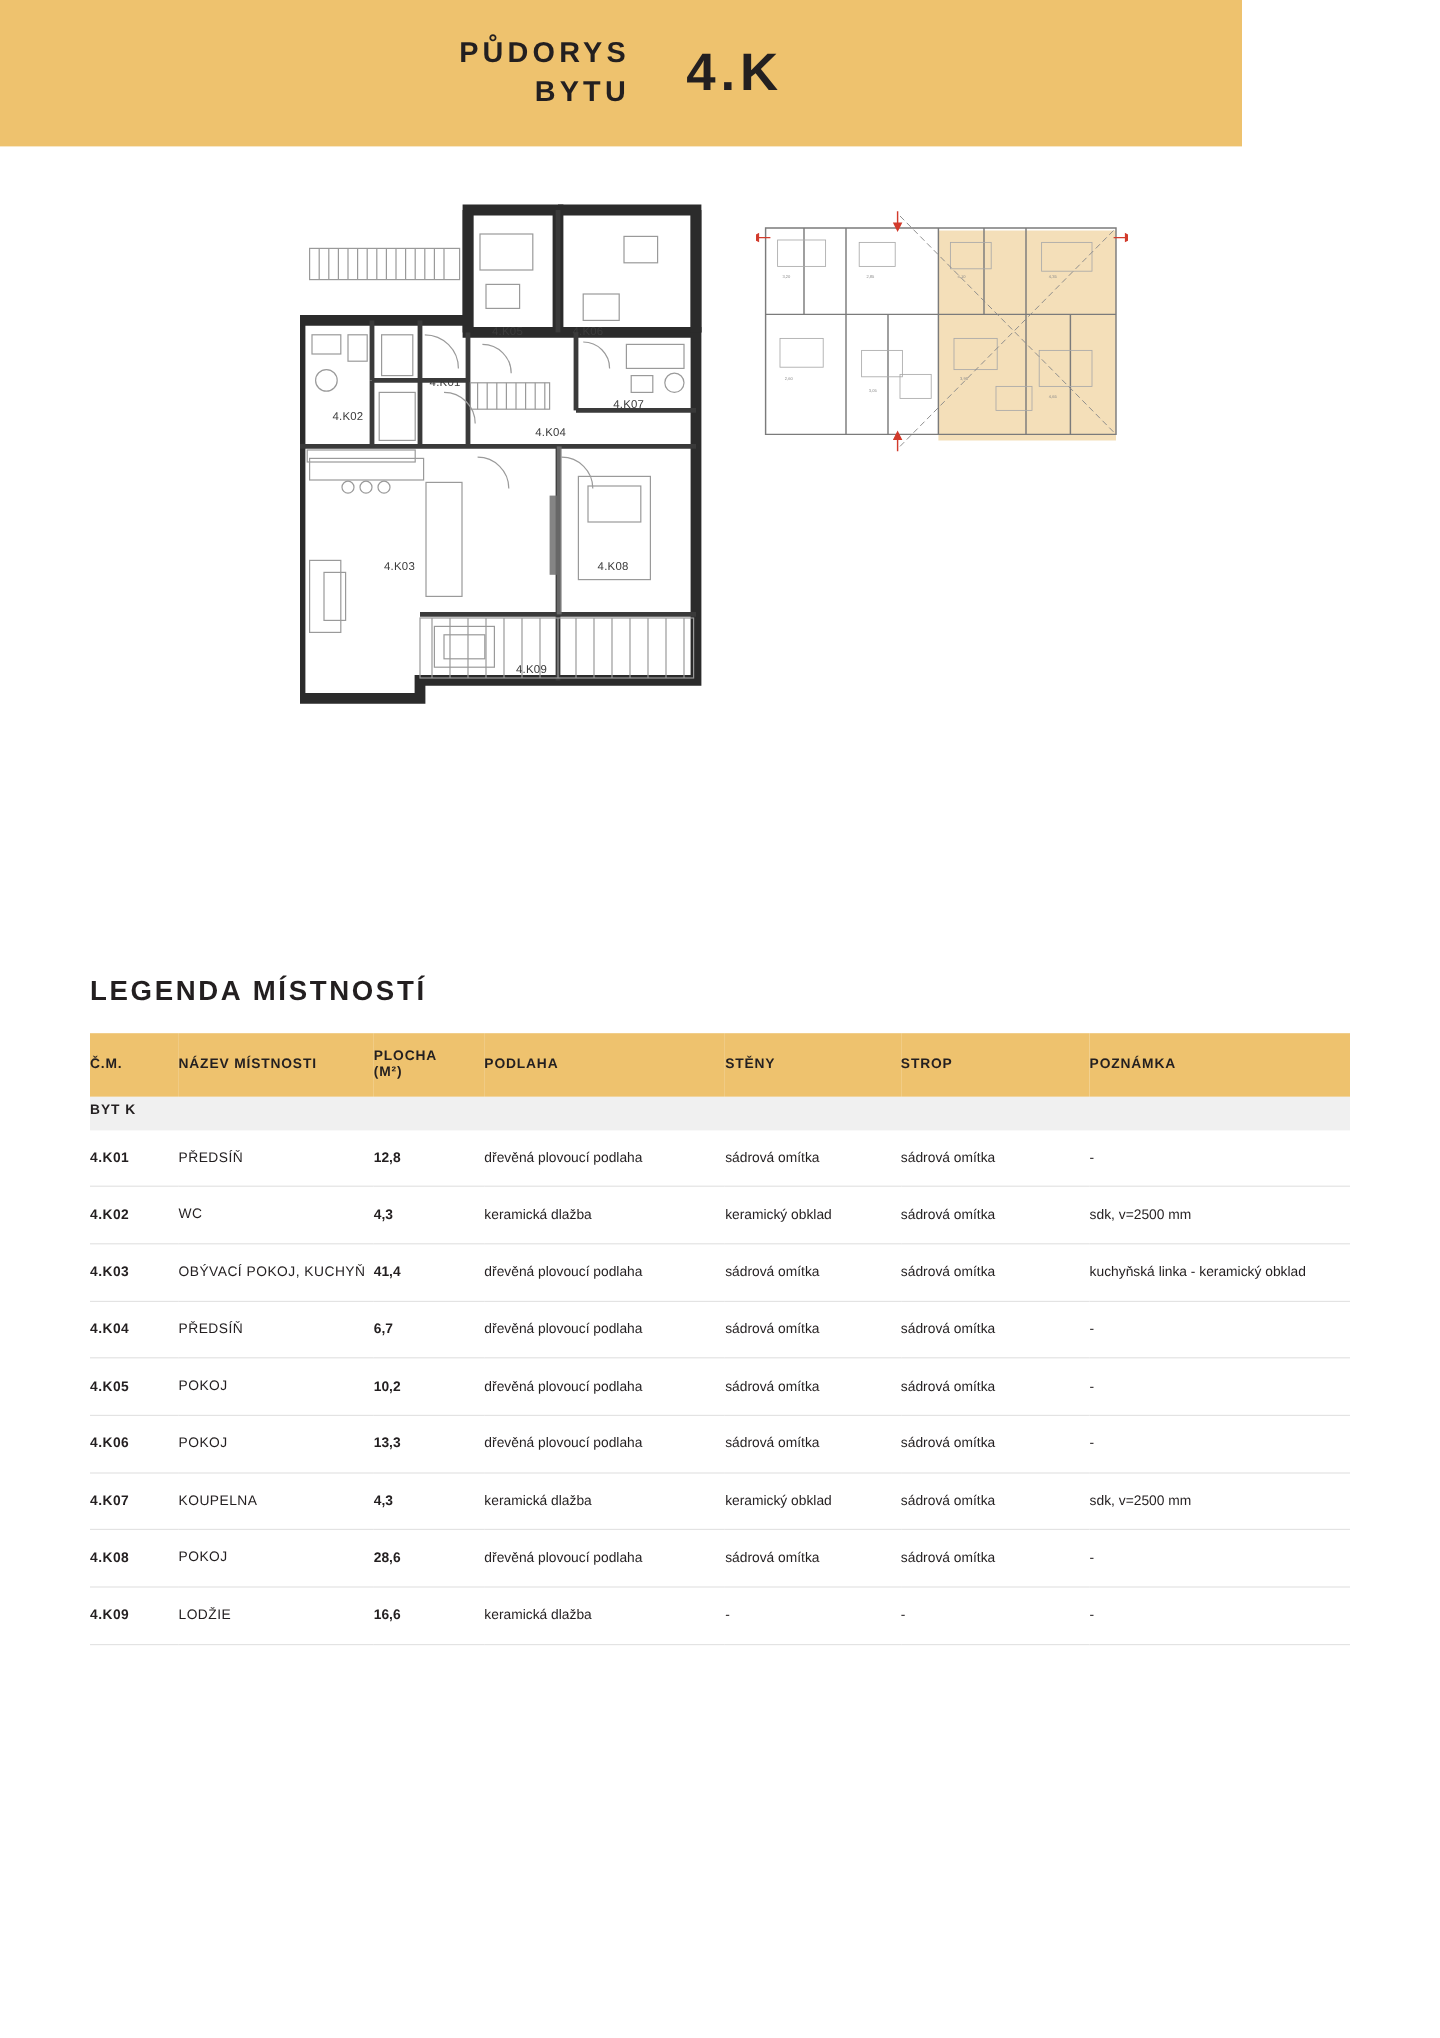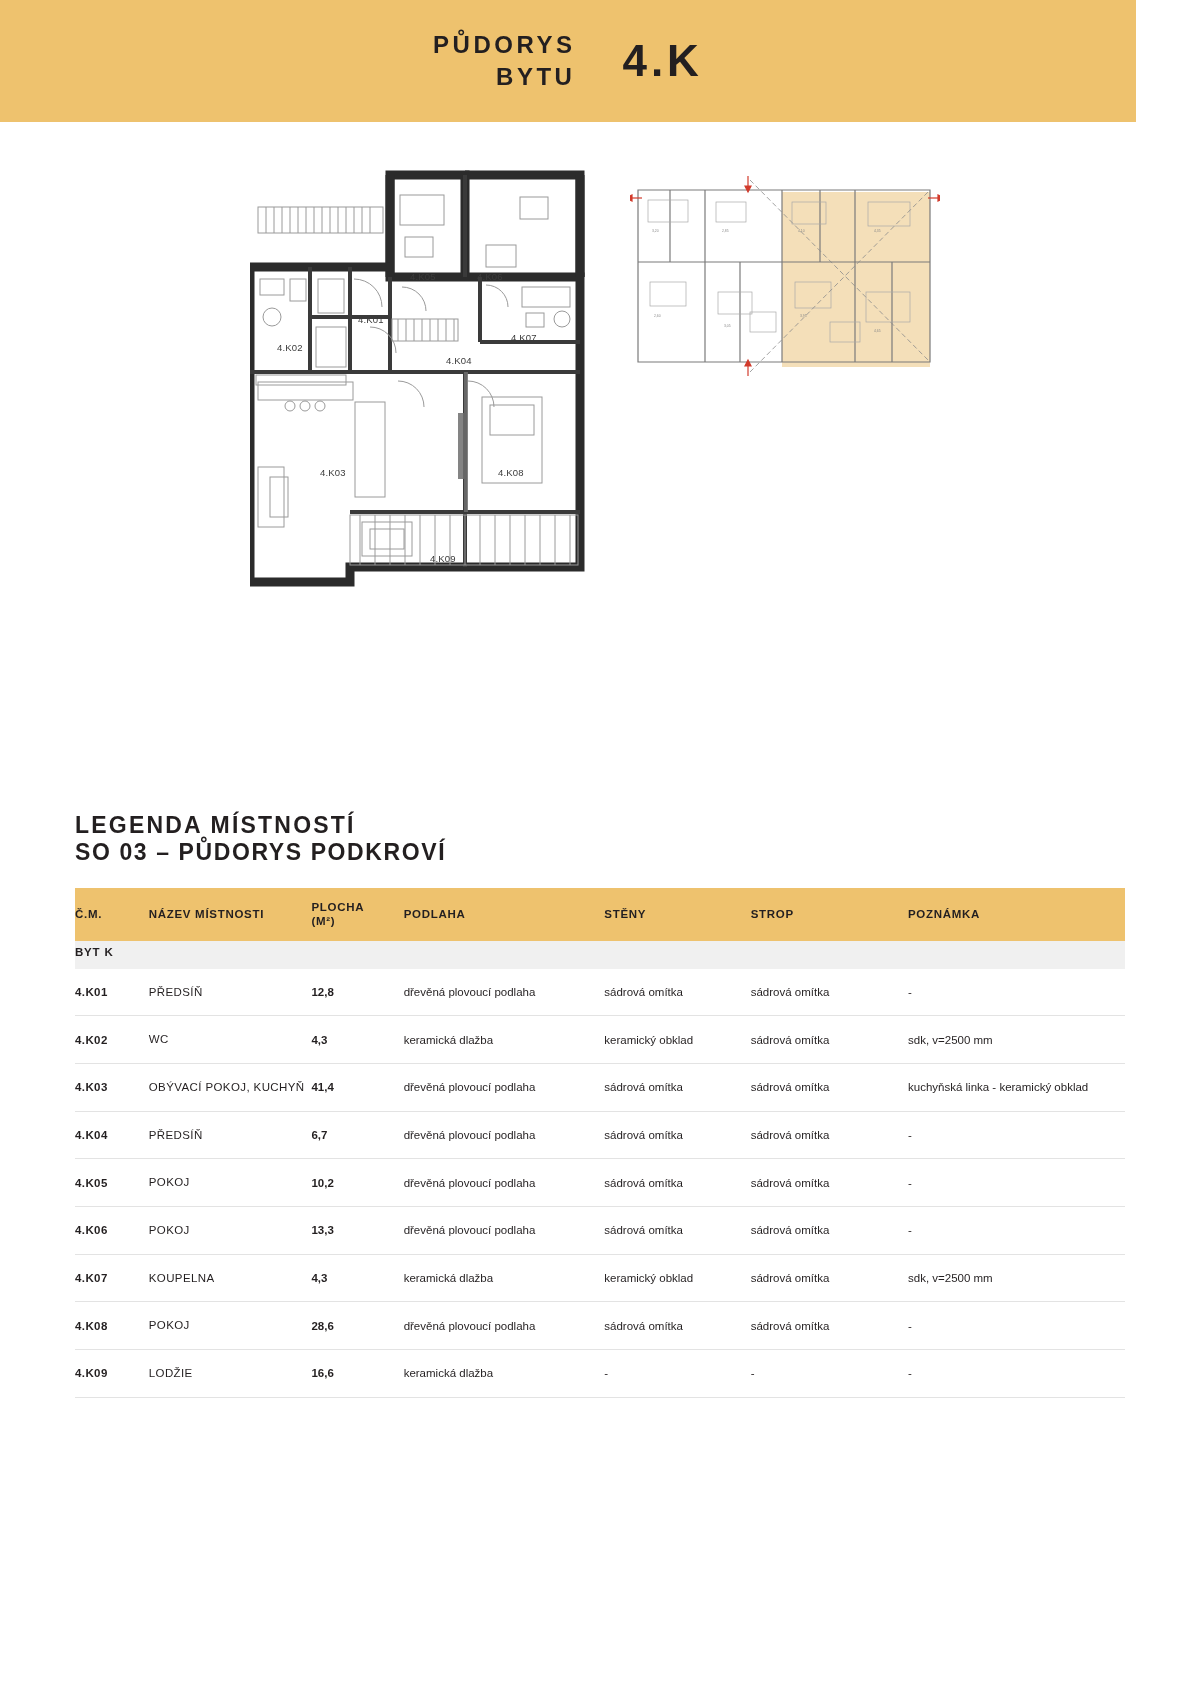"PŮDORYS" .header { width: 1136px -> 1035px }
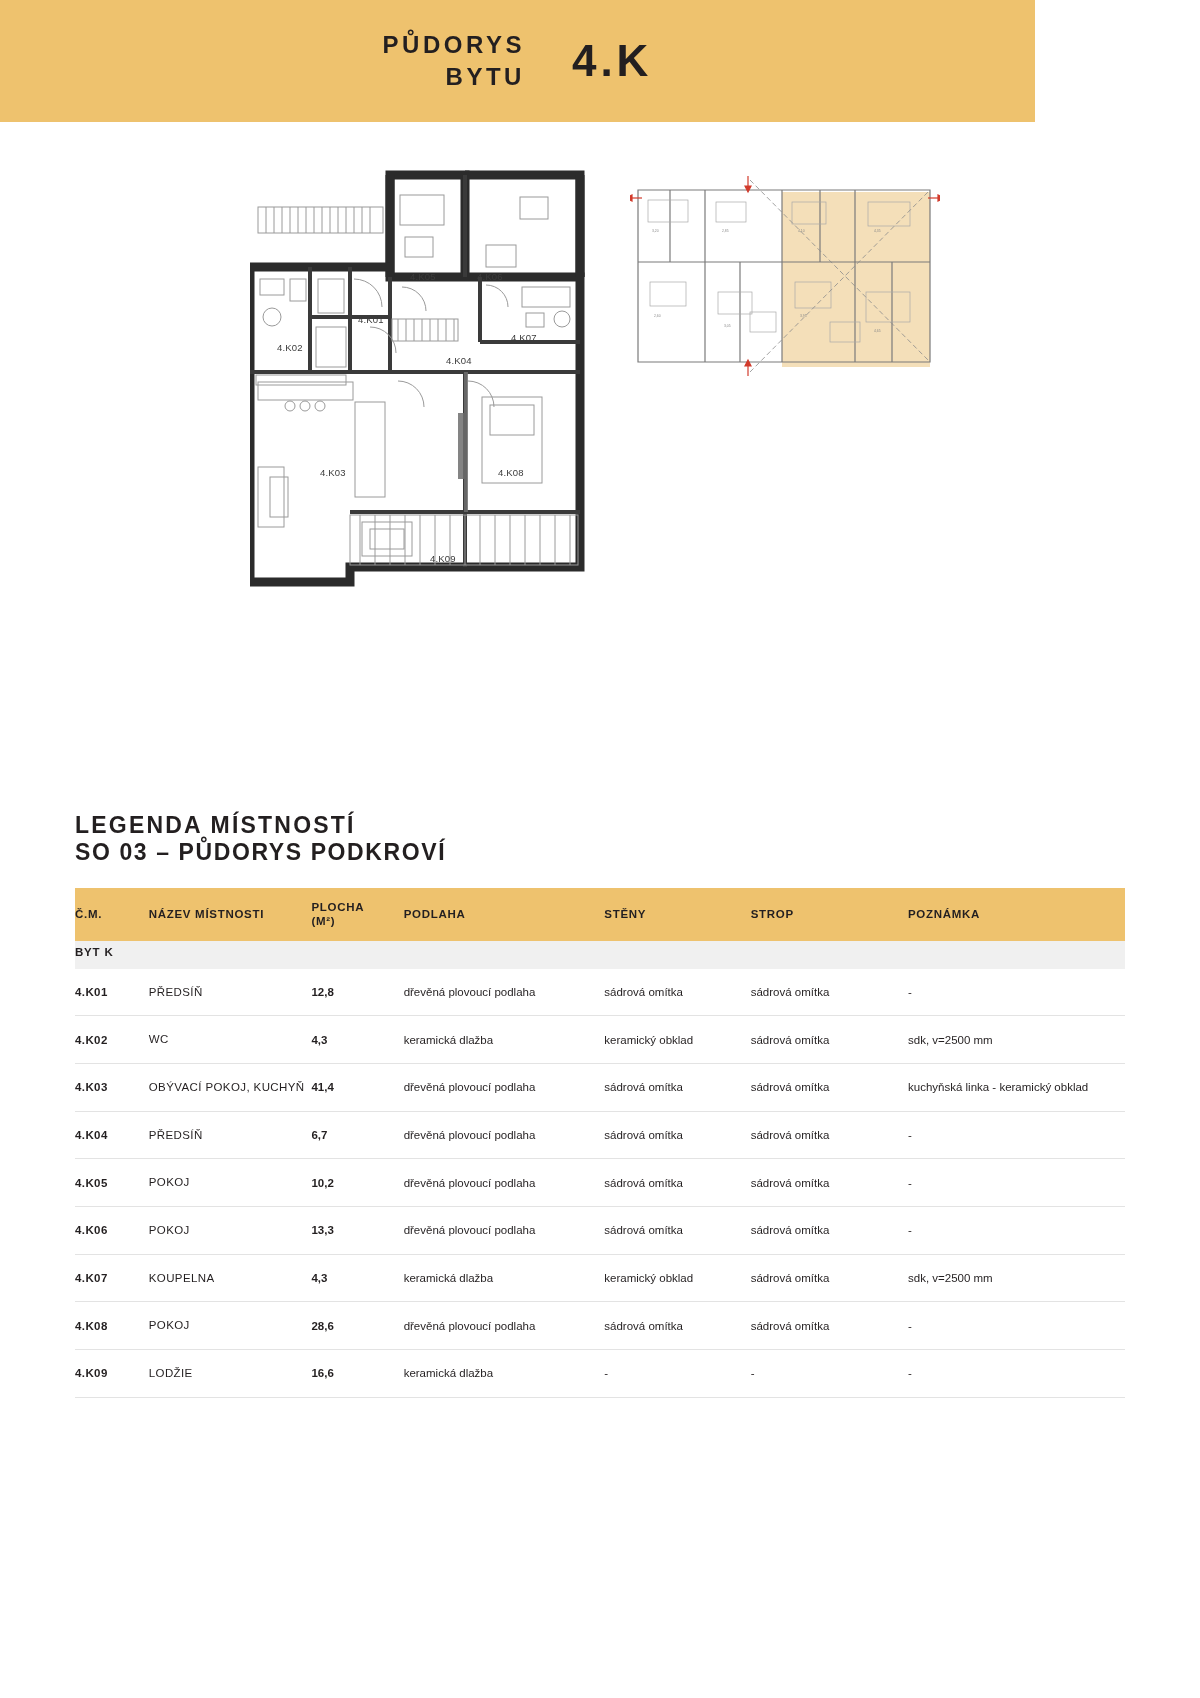"LEGENDA MÍSTNOSTÍ" .legend-heads { flex-direction: column -> none }
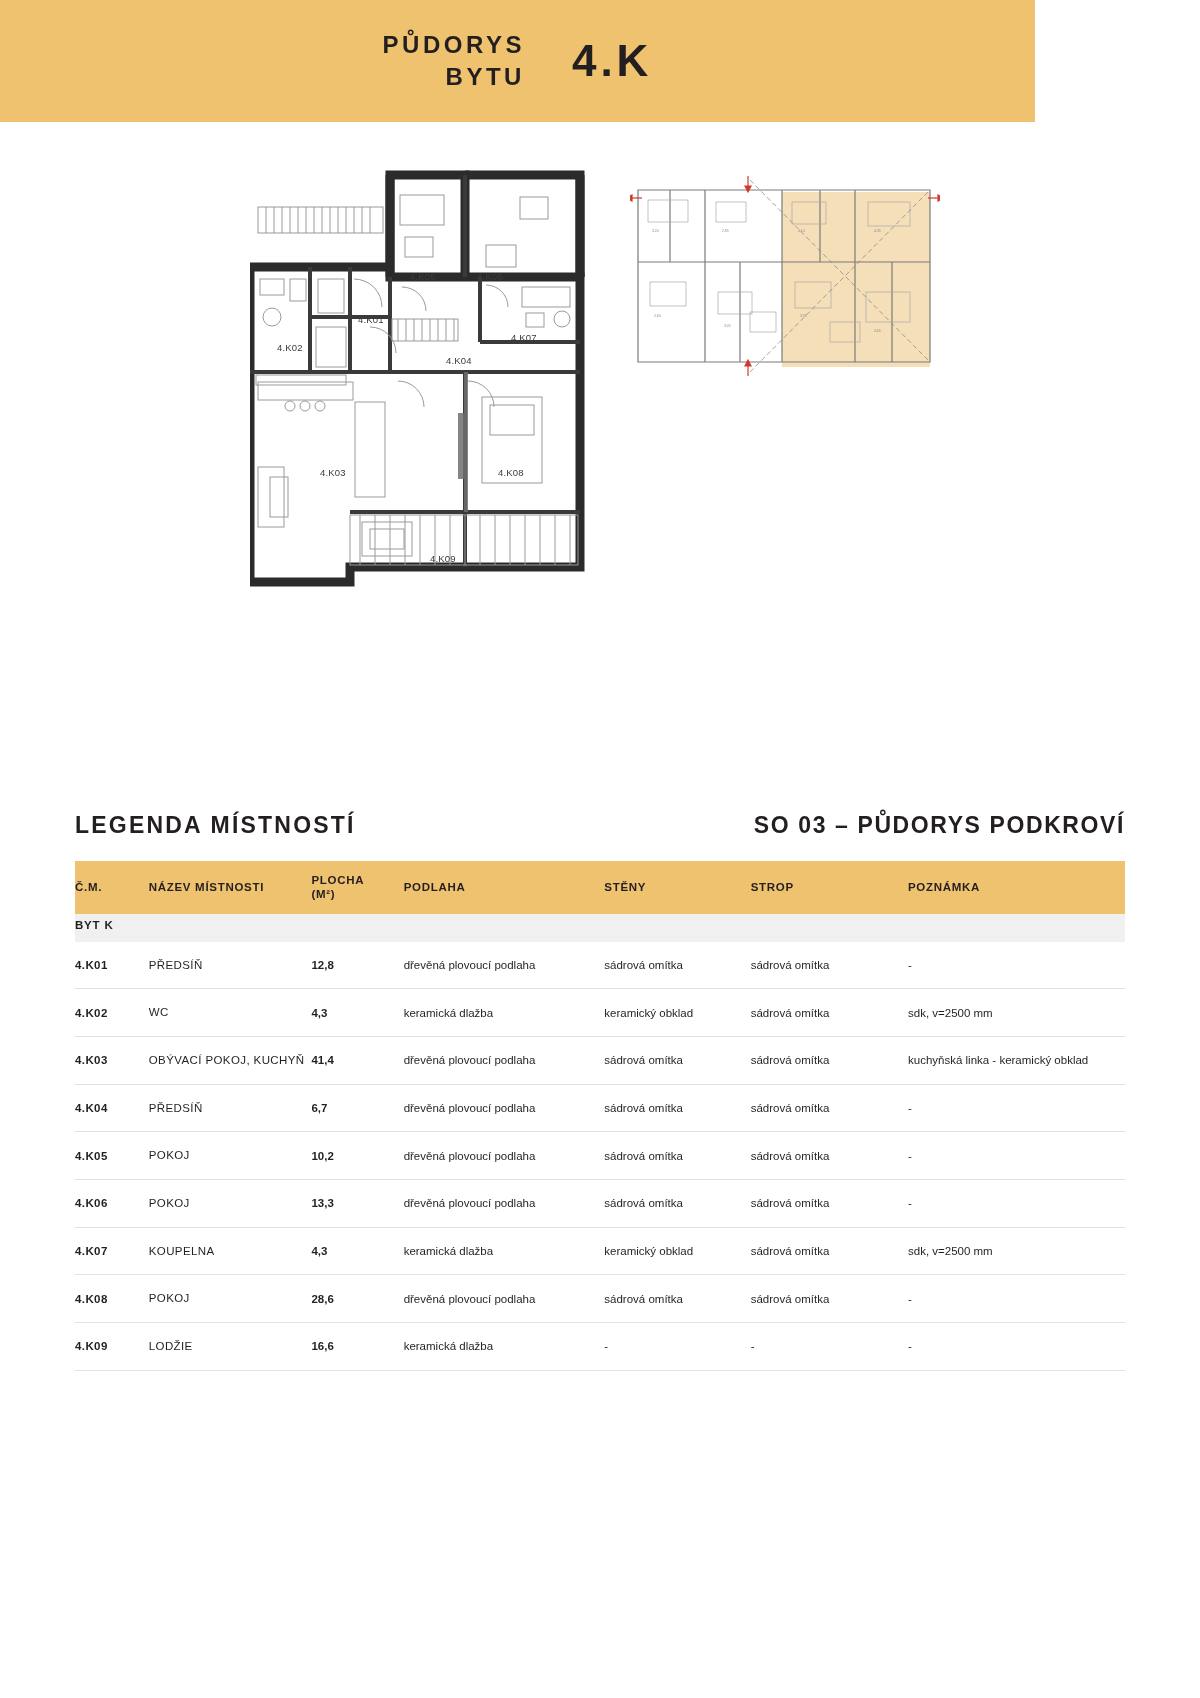"SO 03 – PŮDORYS PODKROVÍ" div.legend-subtitle { html: <div>SO 03 – PŮDORYS PODKROVÍ</div> -> none }
